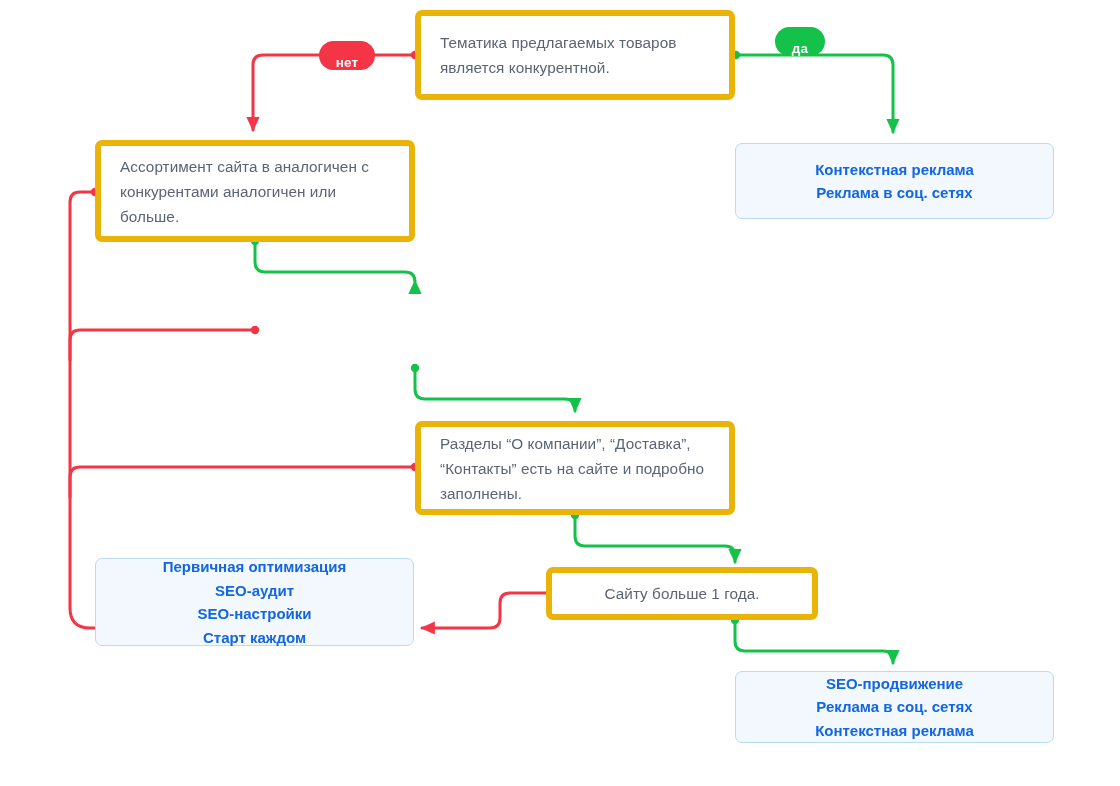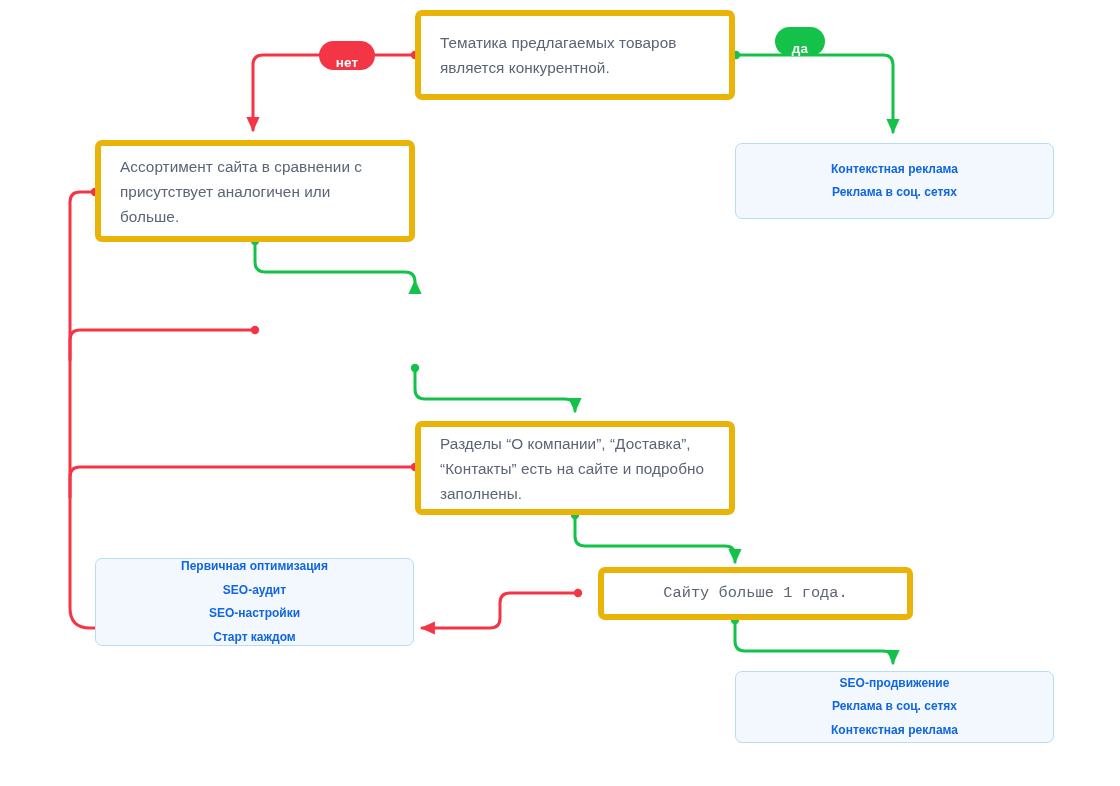"Ассортимент сайта в сравнении с" span.txt { text: сравнении с присутствует -> аналогичен с конкурентами }
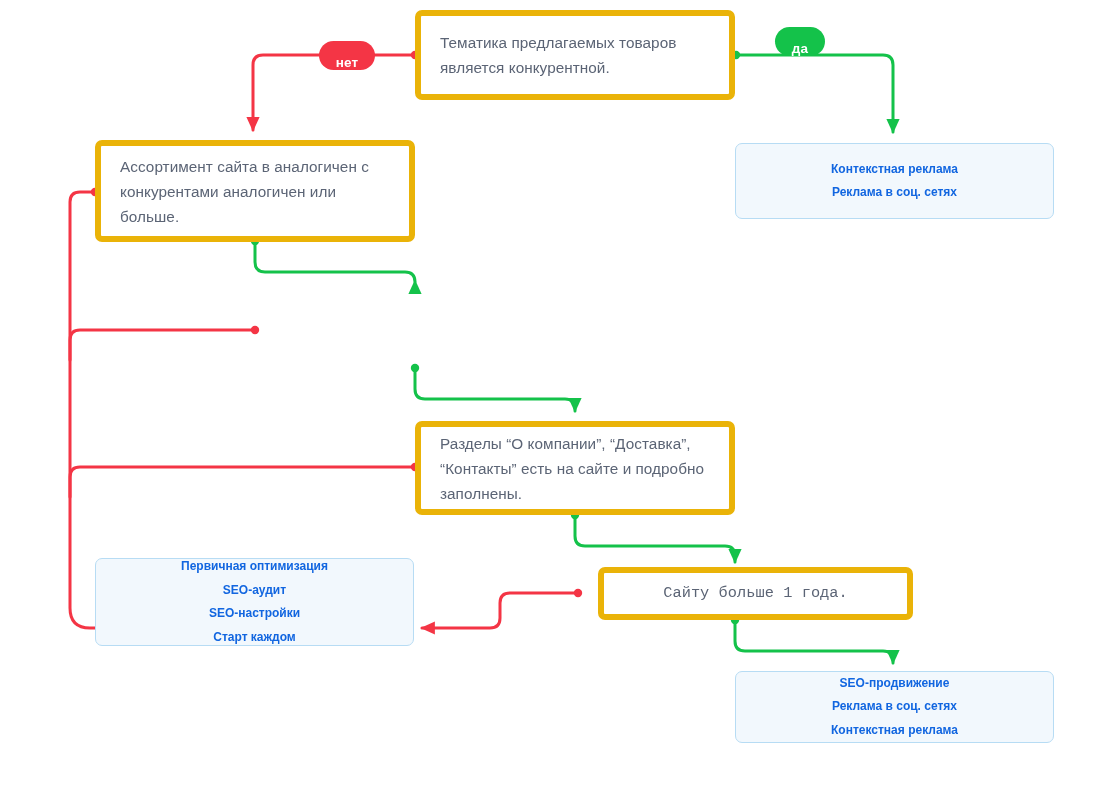"Контекстная реклама" .node.result .txt { font-size: 12px -> 15px }
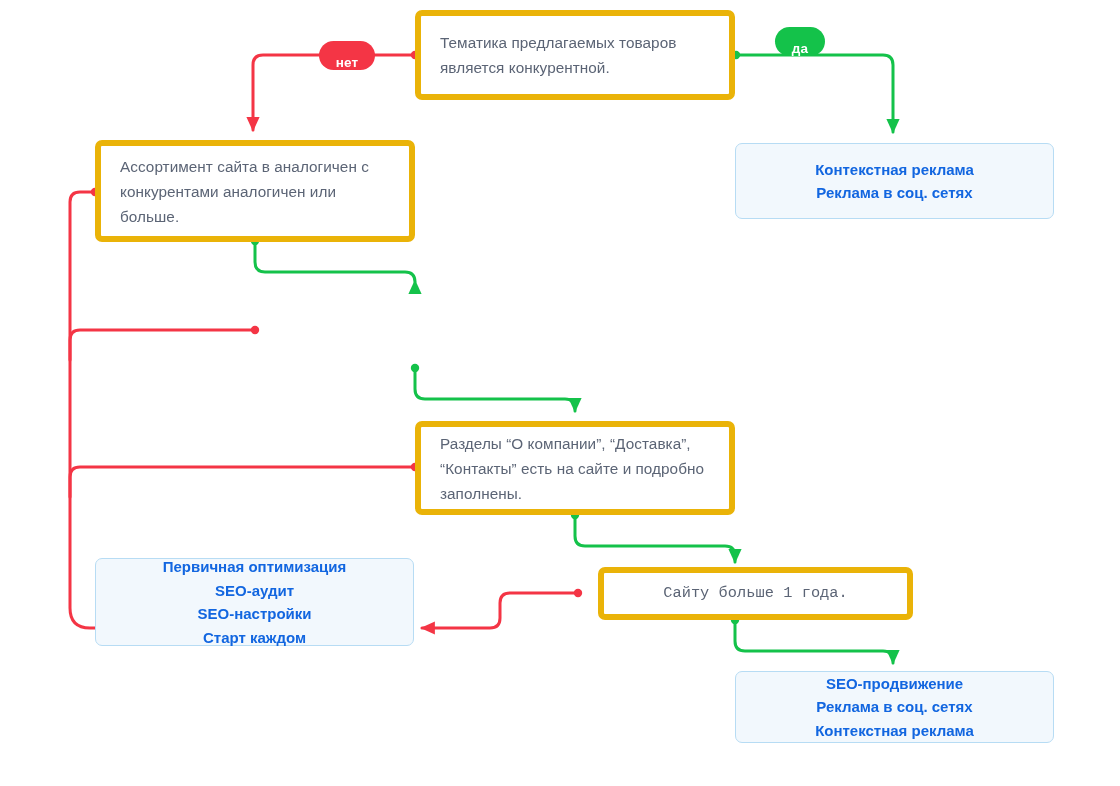"Сайту больше 1 года." div.node { font-family: Liberation Mono, monospace -> none; left: 598px -> 546px; width: 315px -> 272px }
